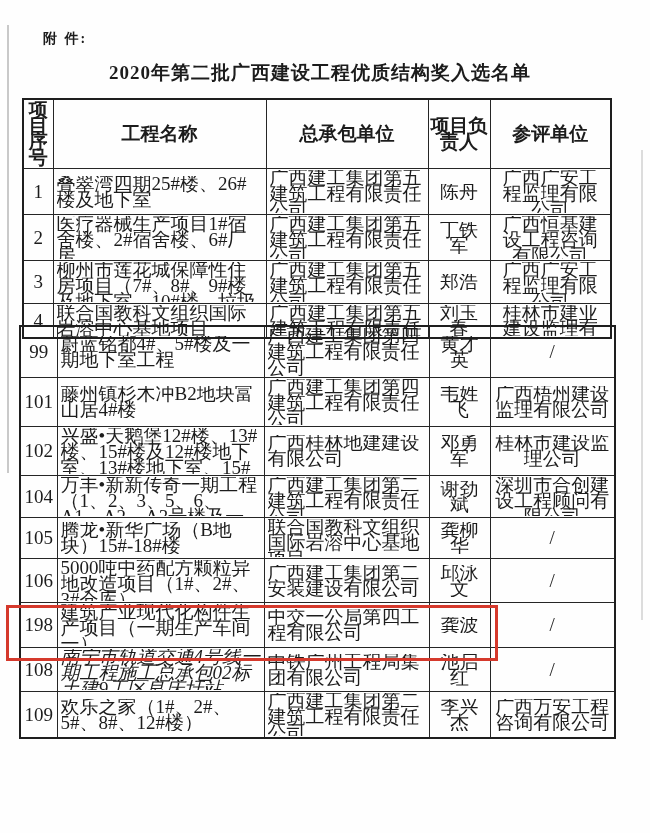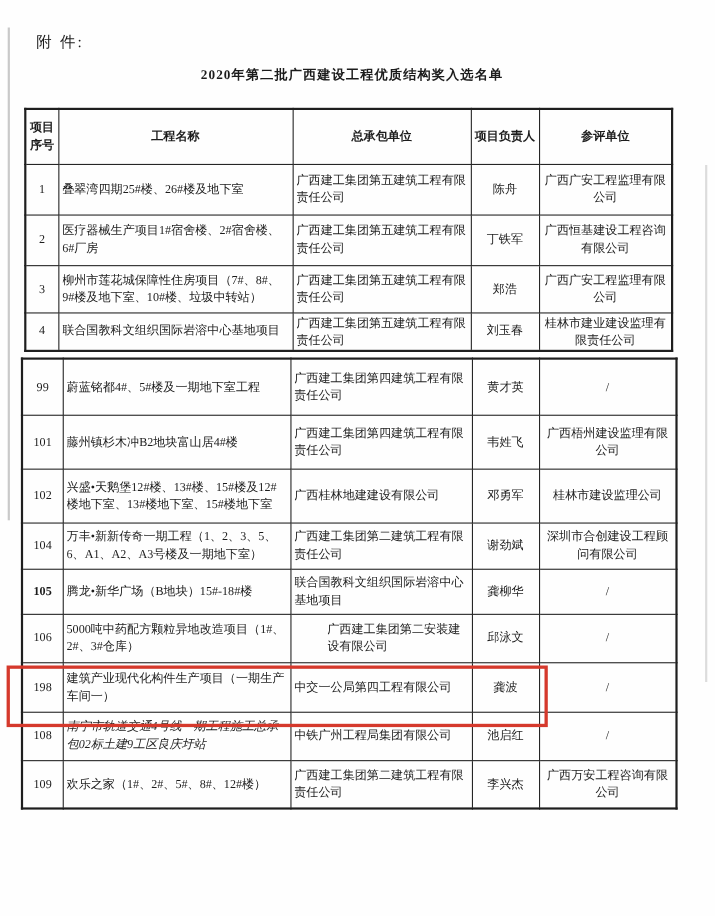"附 件:" .attachment { font-weight: normal -> bold; left: 33px -> 43px }
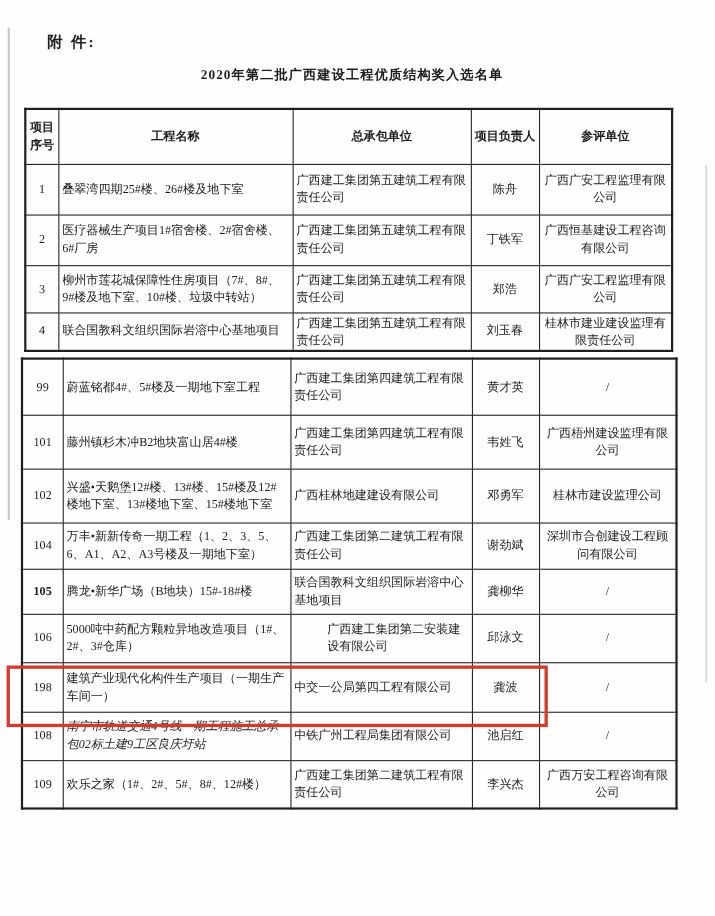"2020年第二批广西建设工程优质结构奖入选名单" .doc-title { font-size: 12px -> 19px }
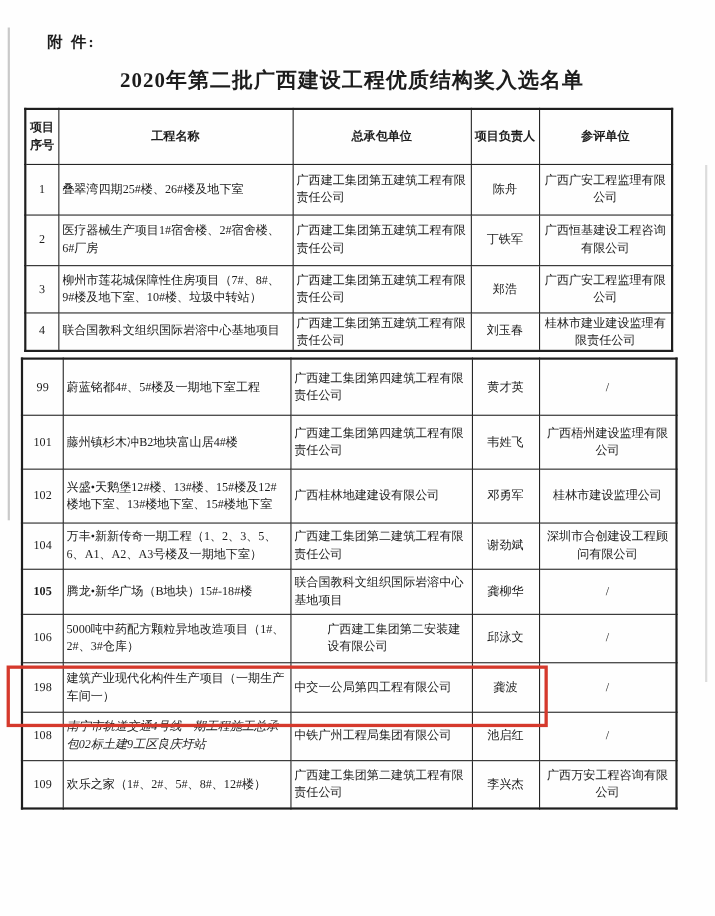"项目序号" table { font-size: 11px -> 19px }
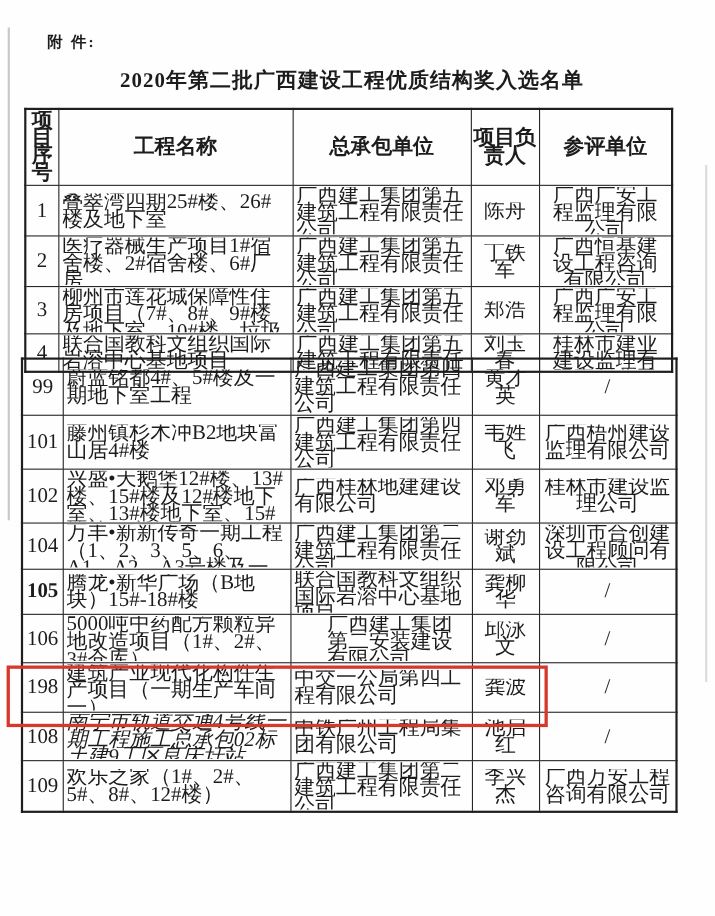"105" div.cellwrap { font-weight: bold -> none }
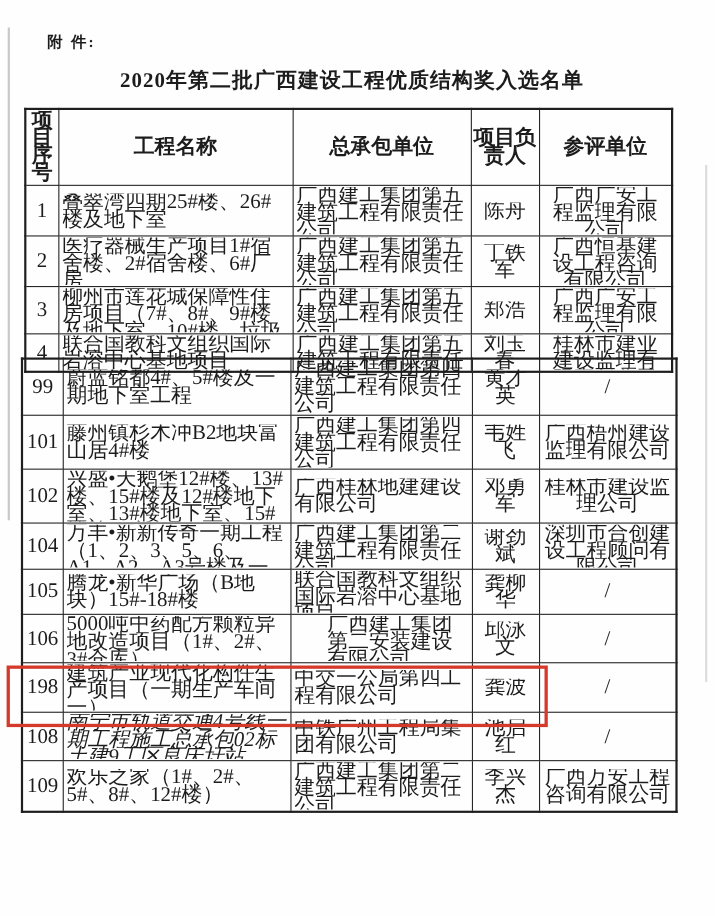"广西建工集团第二安装建设有限公司" div.cellwrap { margin-left: 30px -> none }
